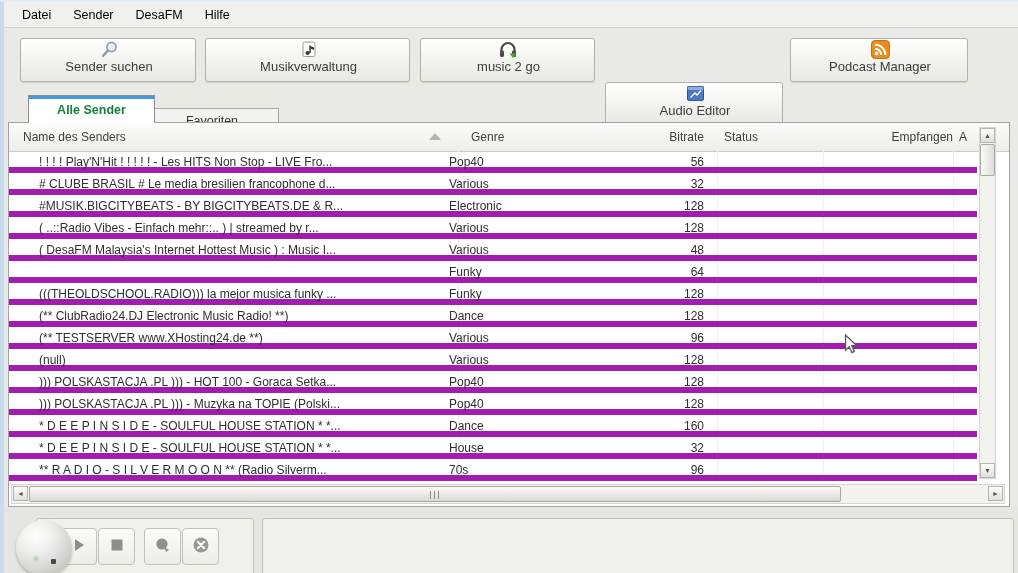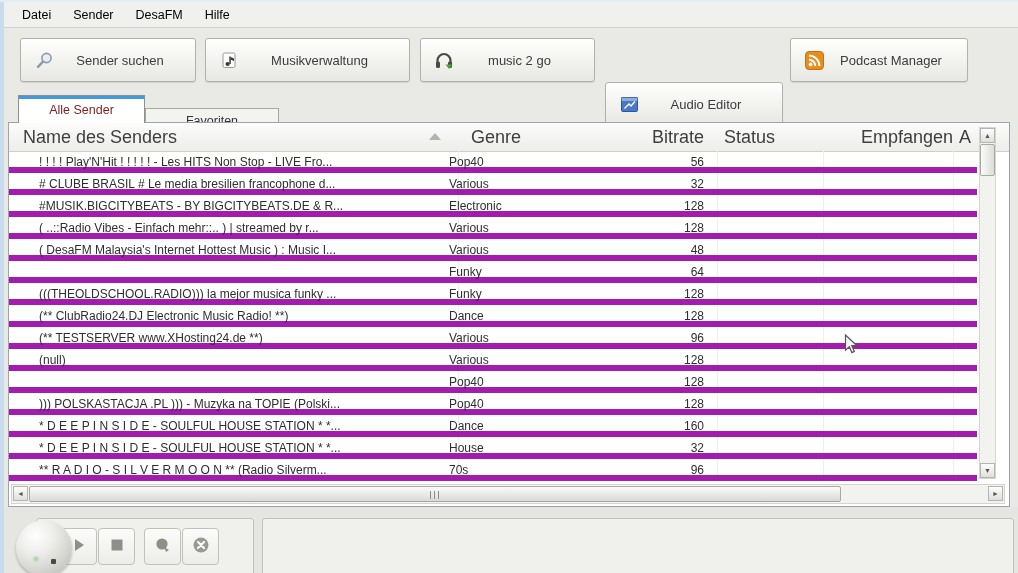"Sender suchen" .tbtn { flex-direction: none -> column }
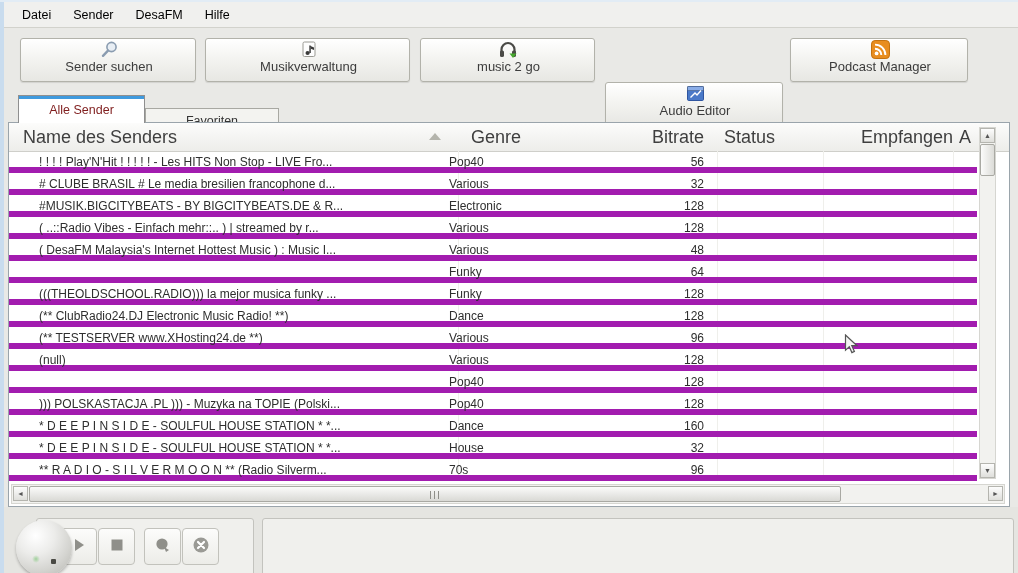"Alle Sender" .tab.active { color: #7f1d1d -> #15803d; font-weight: normal -> bold; left: 18px -> 28px }
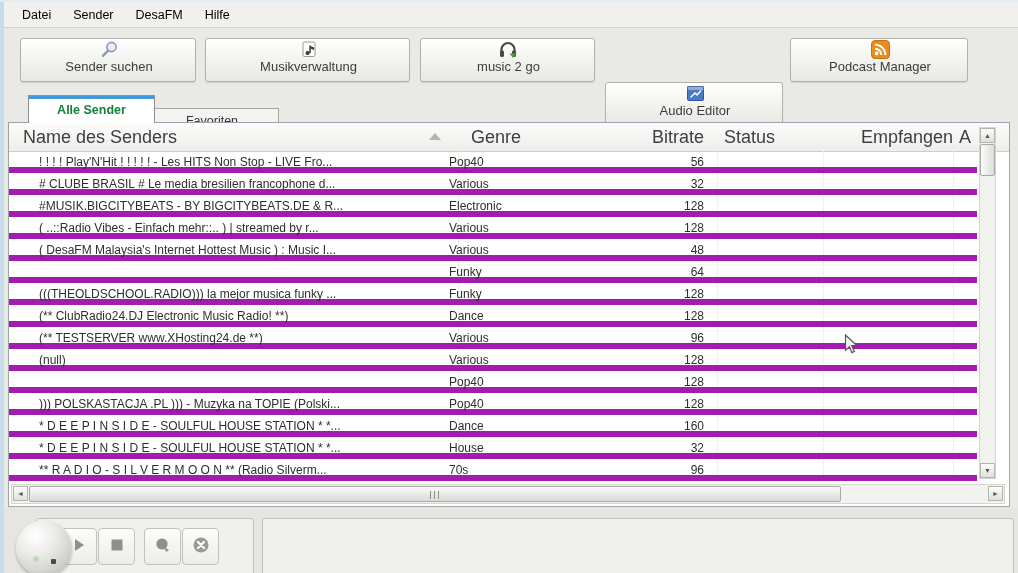"Name des Senders" .th { font-size: 18px -> 12px }
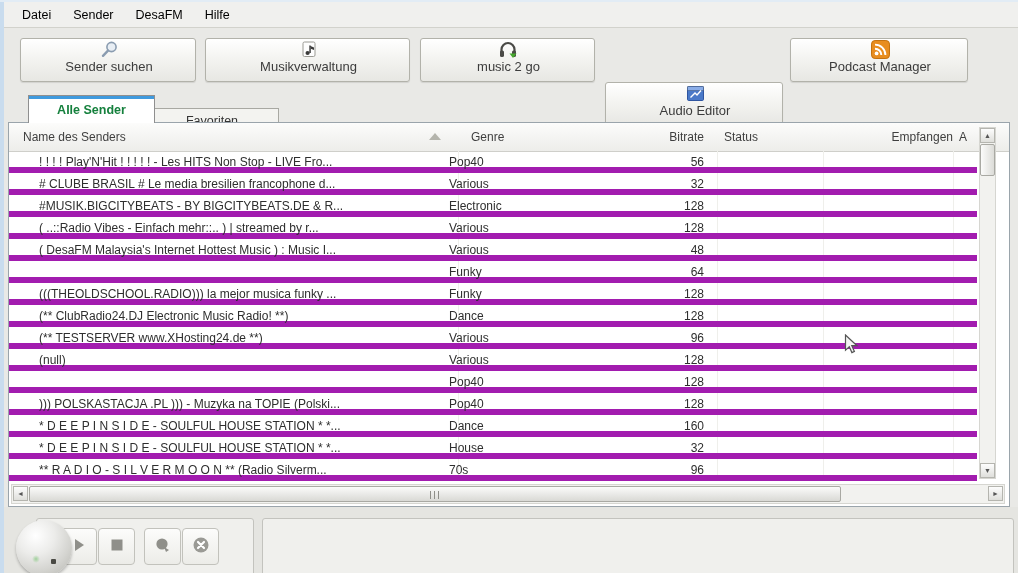"))) POLSKASTACJA .PL ))) - HOT" span.c-name { html: none -> <span>))) POLSKASTACJA .PL ))) - HOT 100 - Goraca Setka...</span> }
